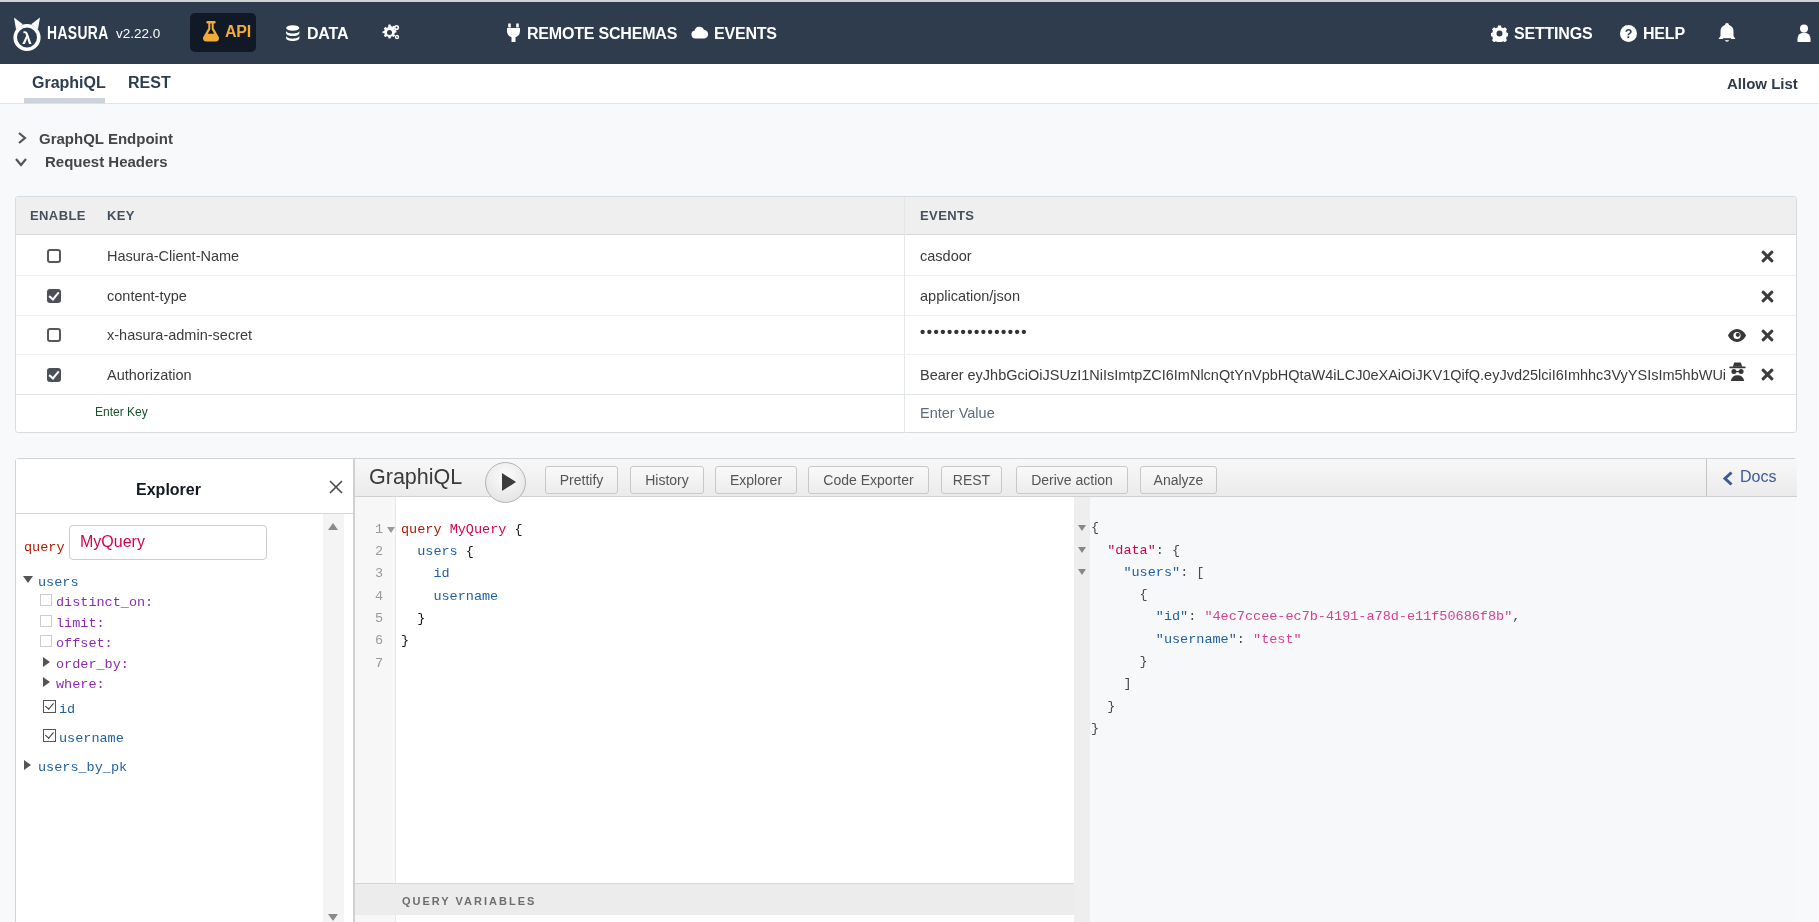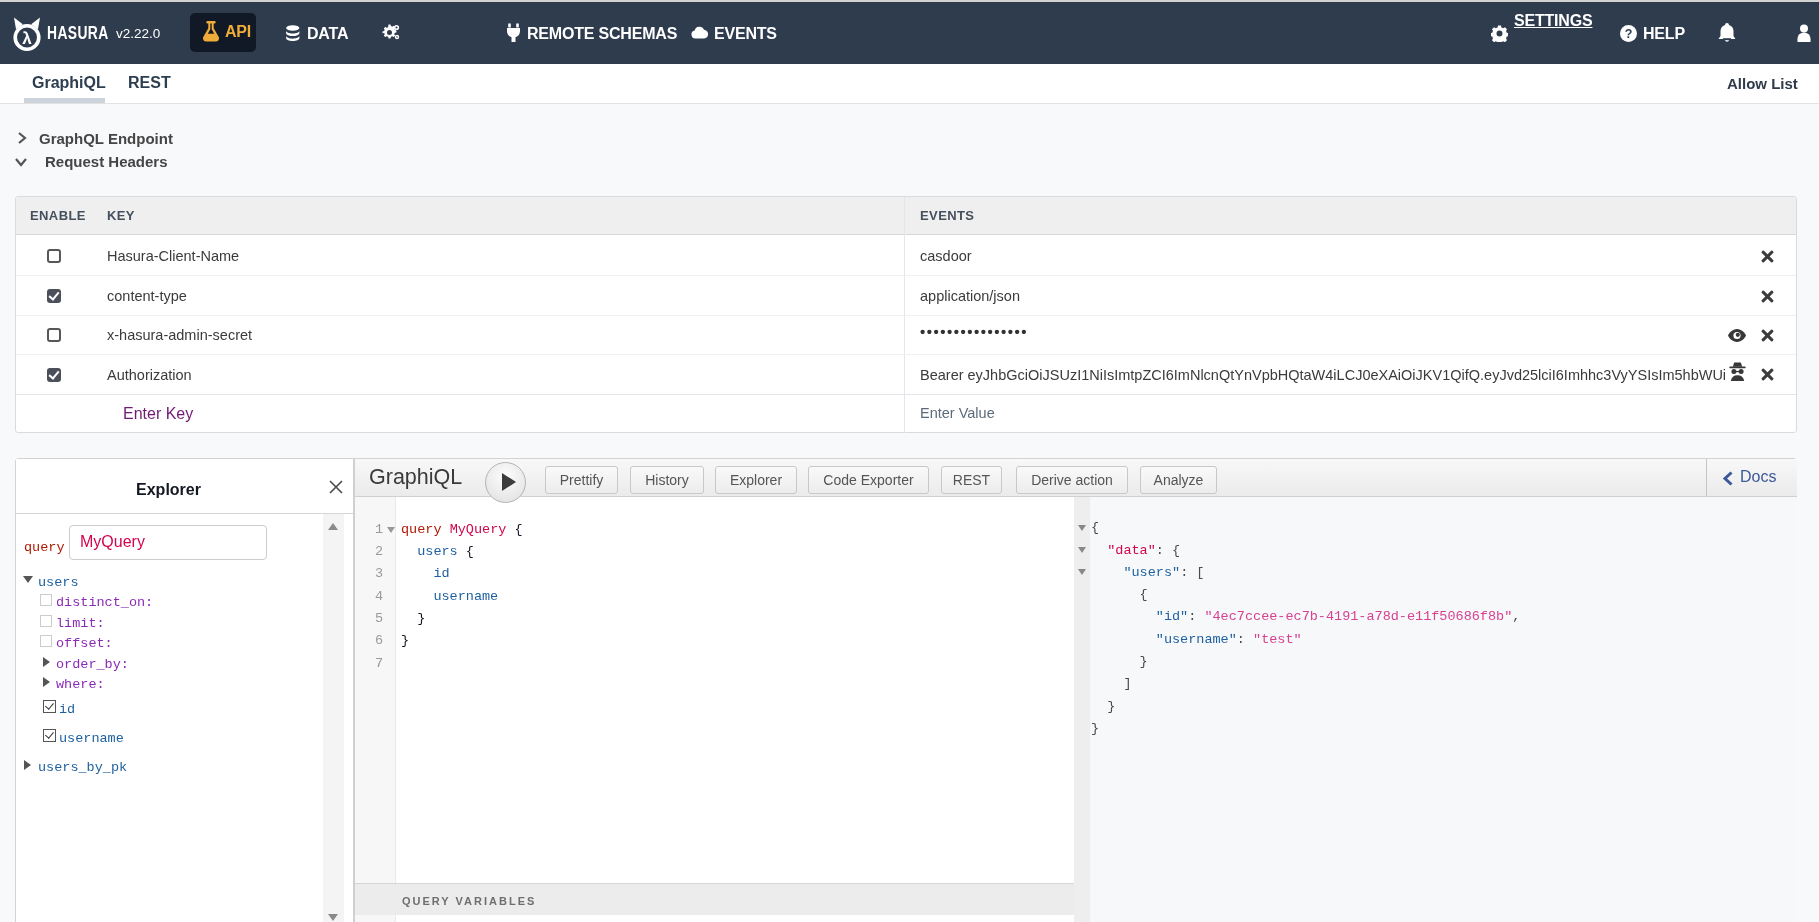"SETTINGS" div.abs { text-decoration: underline -> none; top: 10px -> 23px }
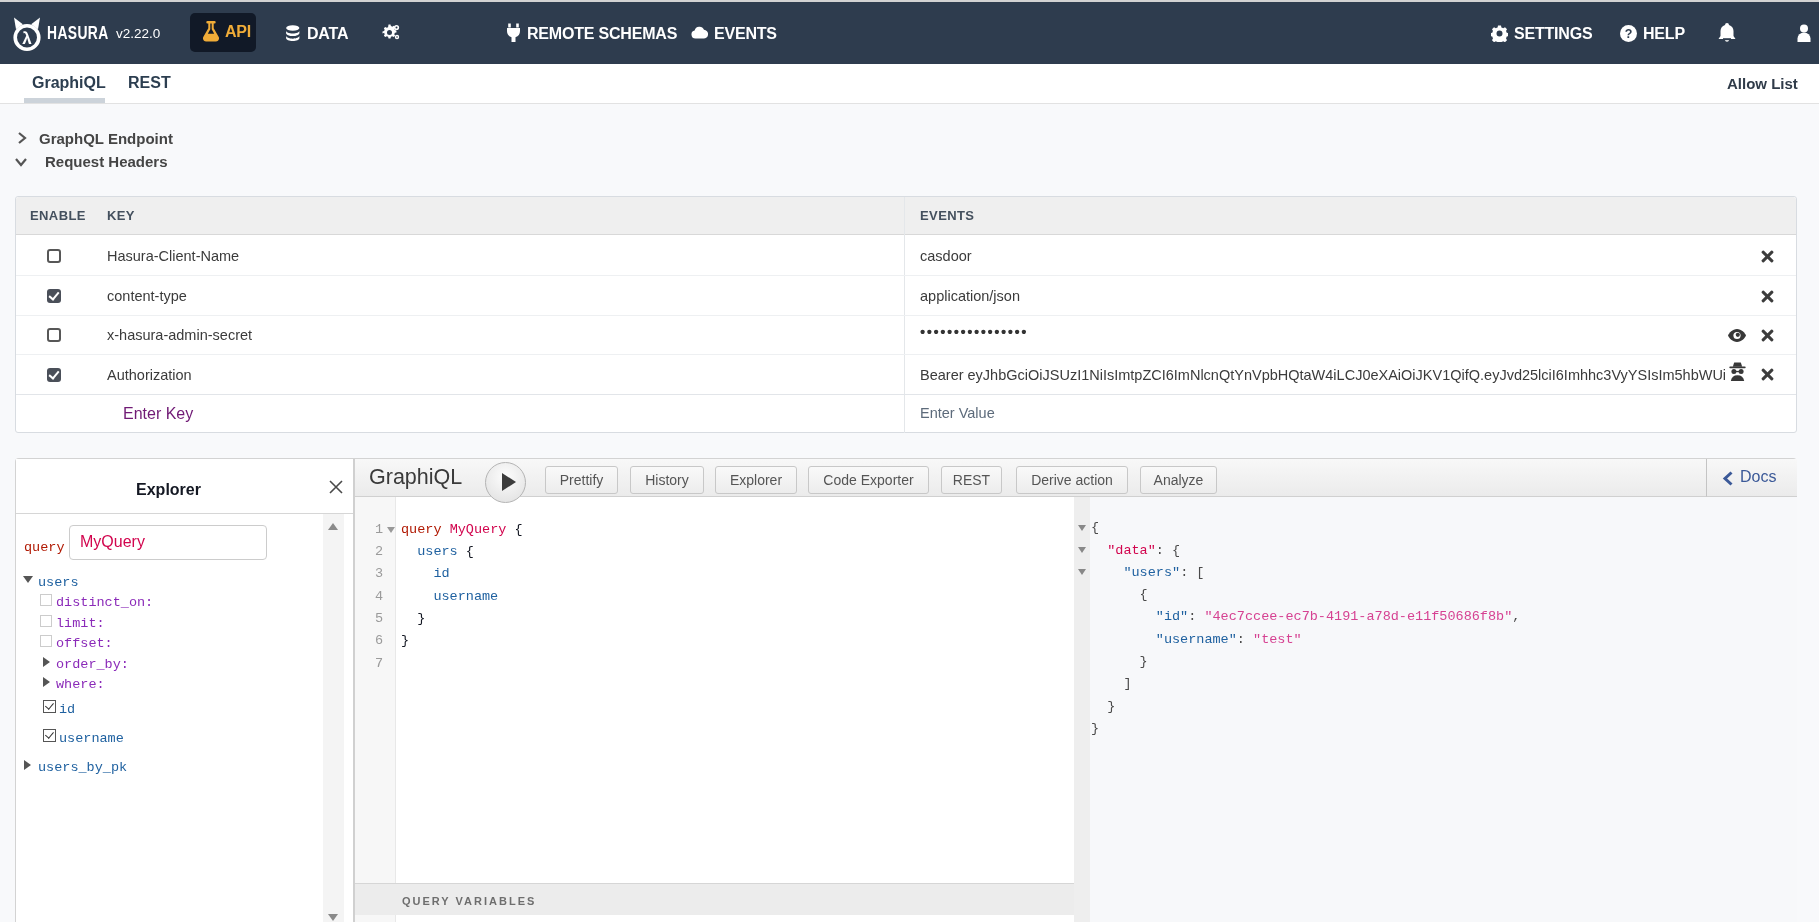"Enter Key" div.abs { color: #701a75 -> #14532d; font-size: 16px -> 12px; left: 107px -> 79px }
